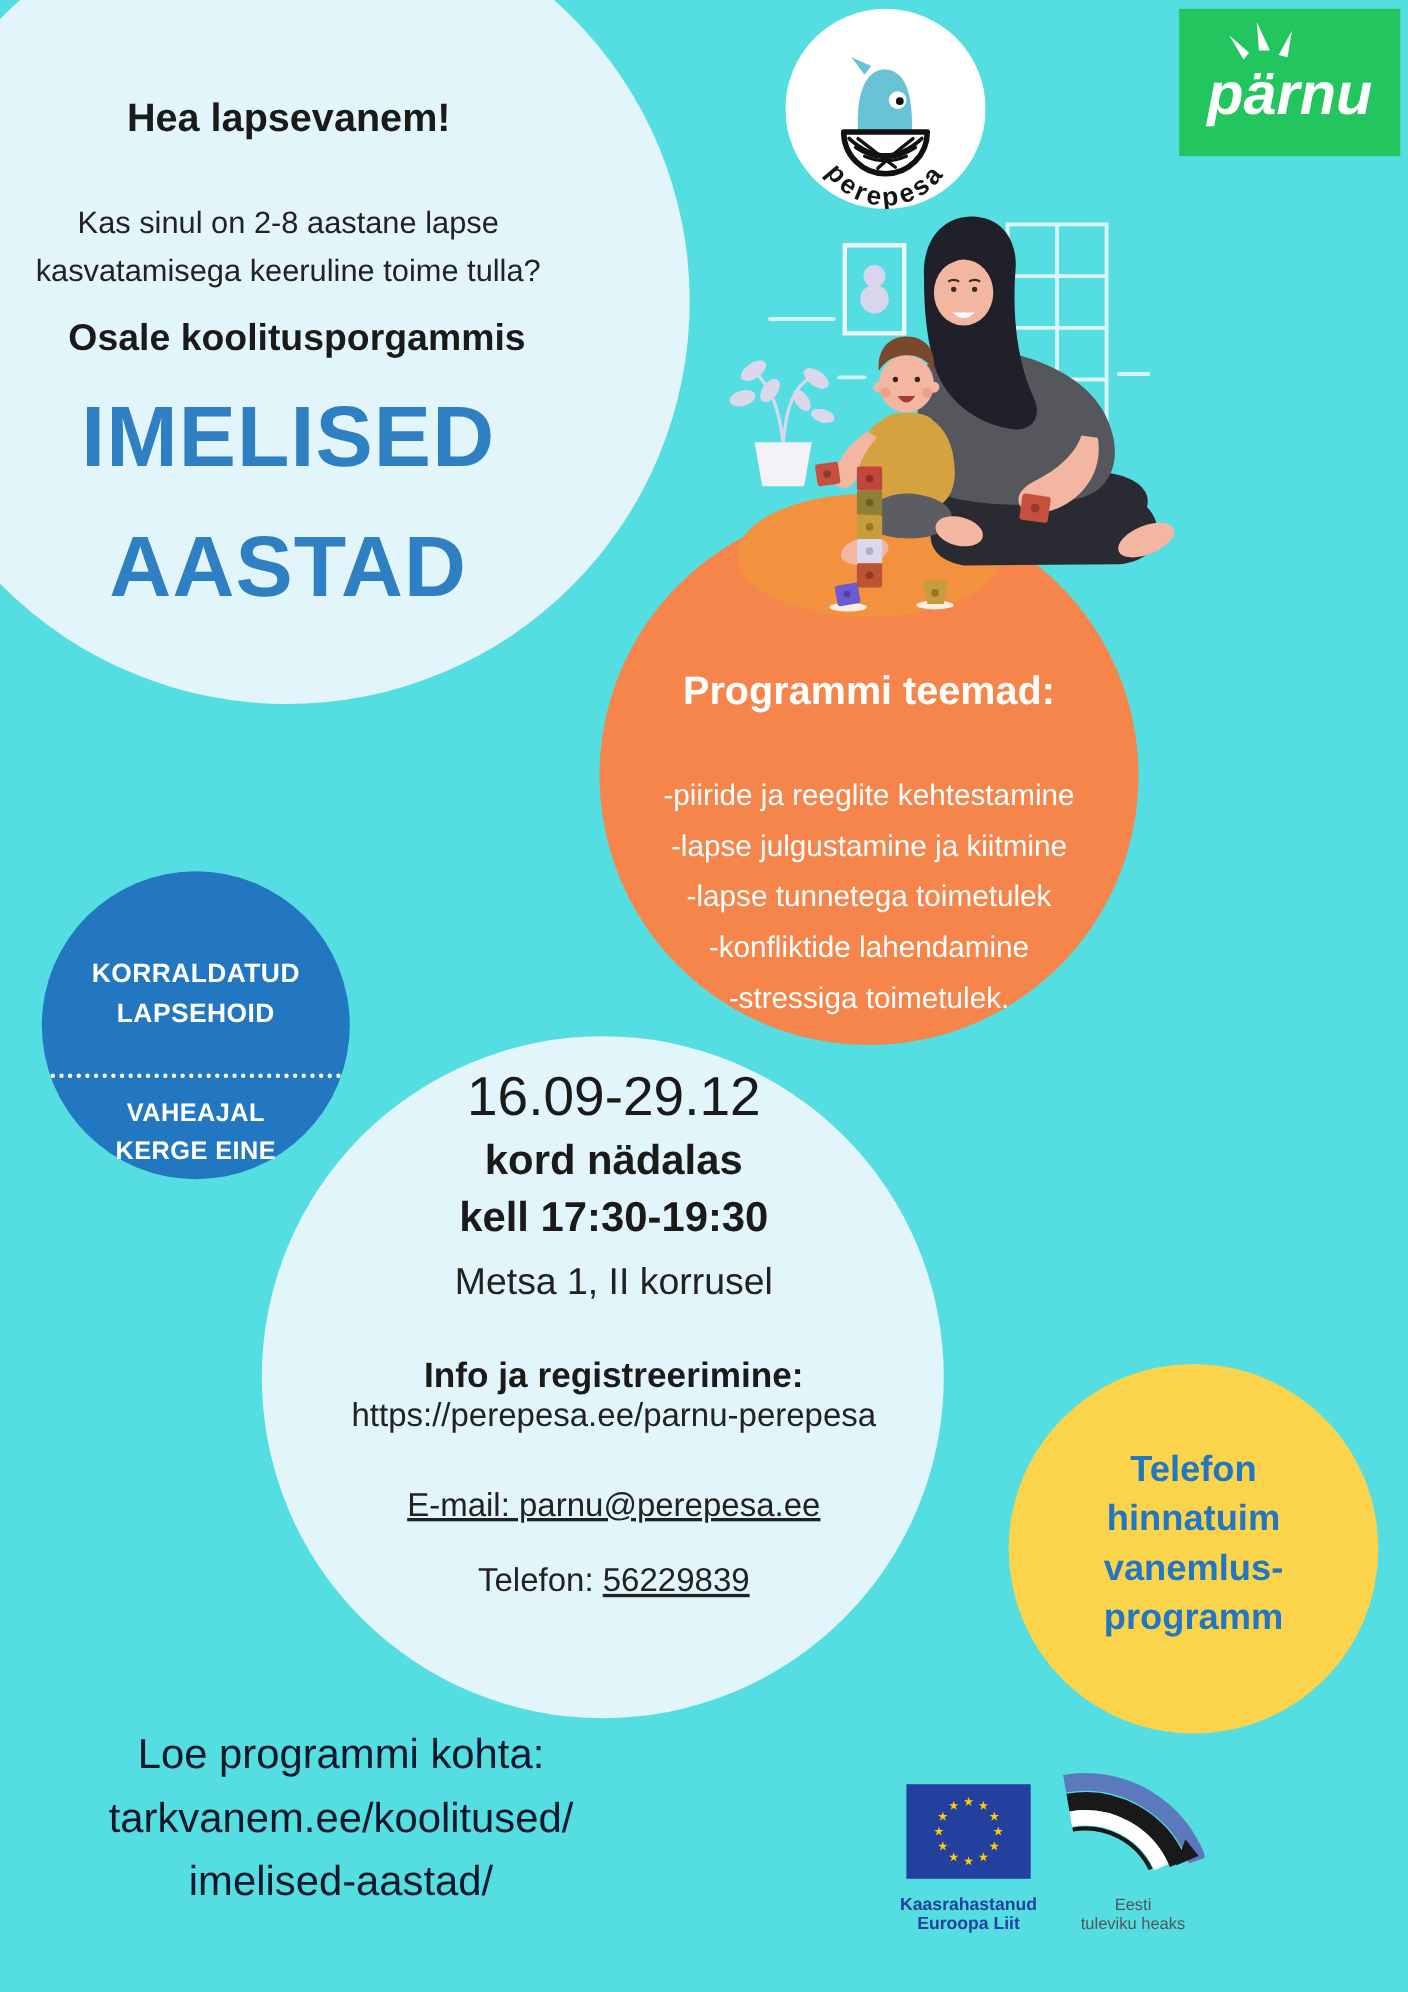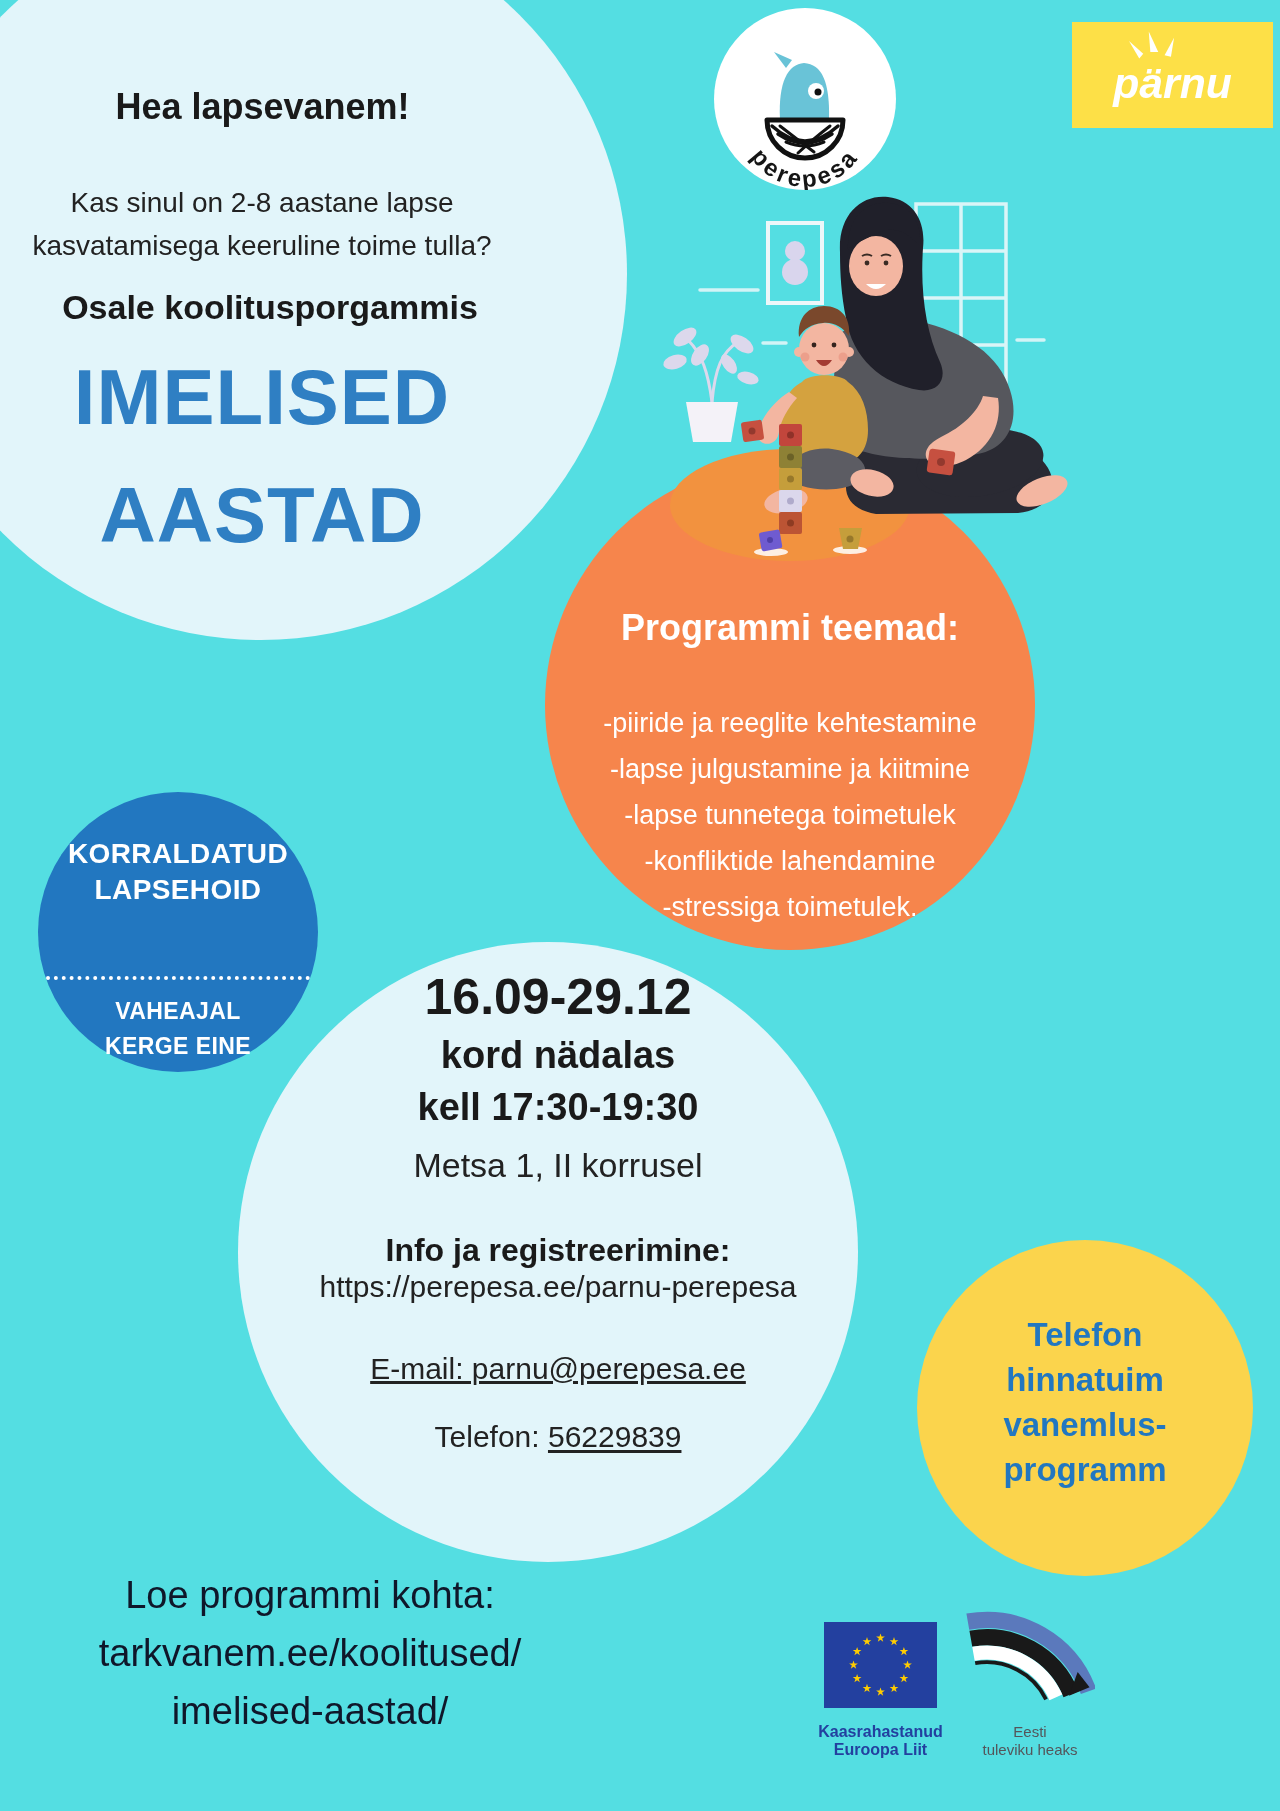"pärnu" .logo-parnu { background: #fde047 -> #22c55e; height: 106px -> 134px; top: 22px -> 8px }
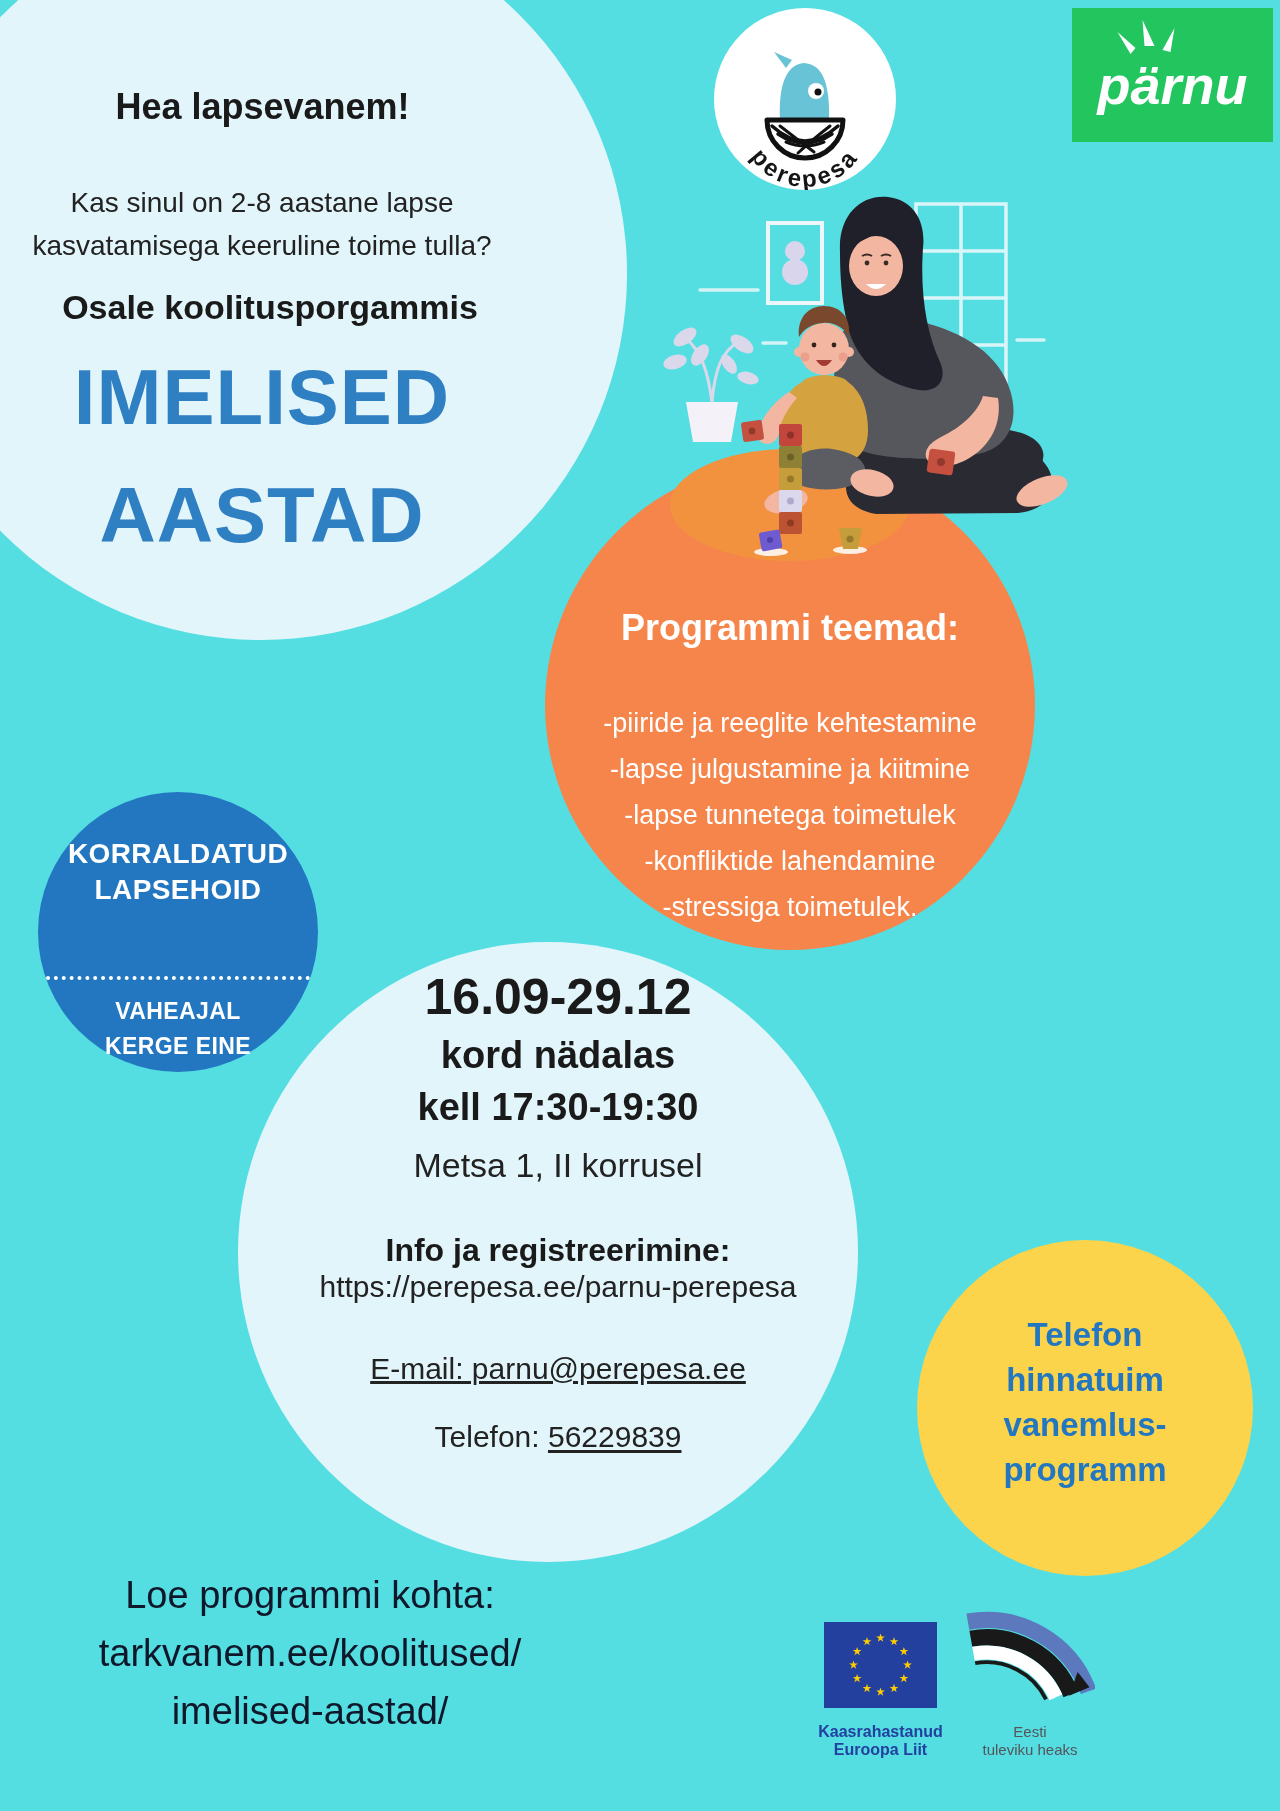"KORRALDATUD" .cc1 { font-size: 28px -> 24px; top: 836px -> 868px }
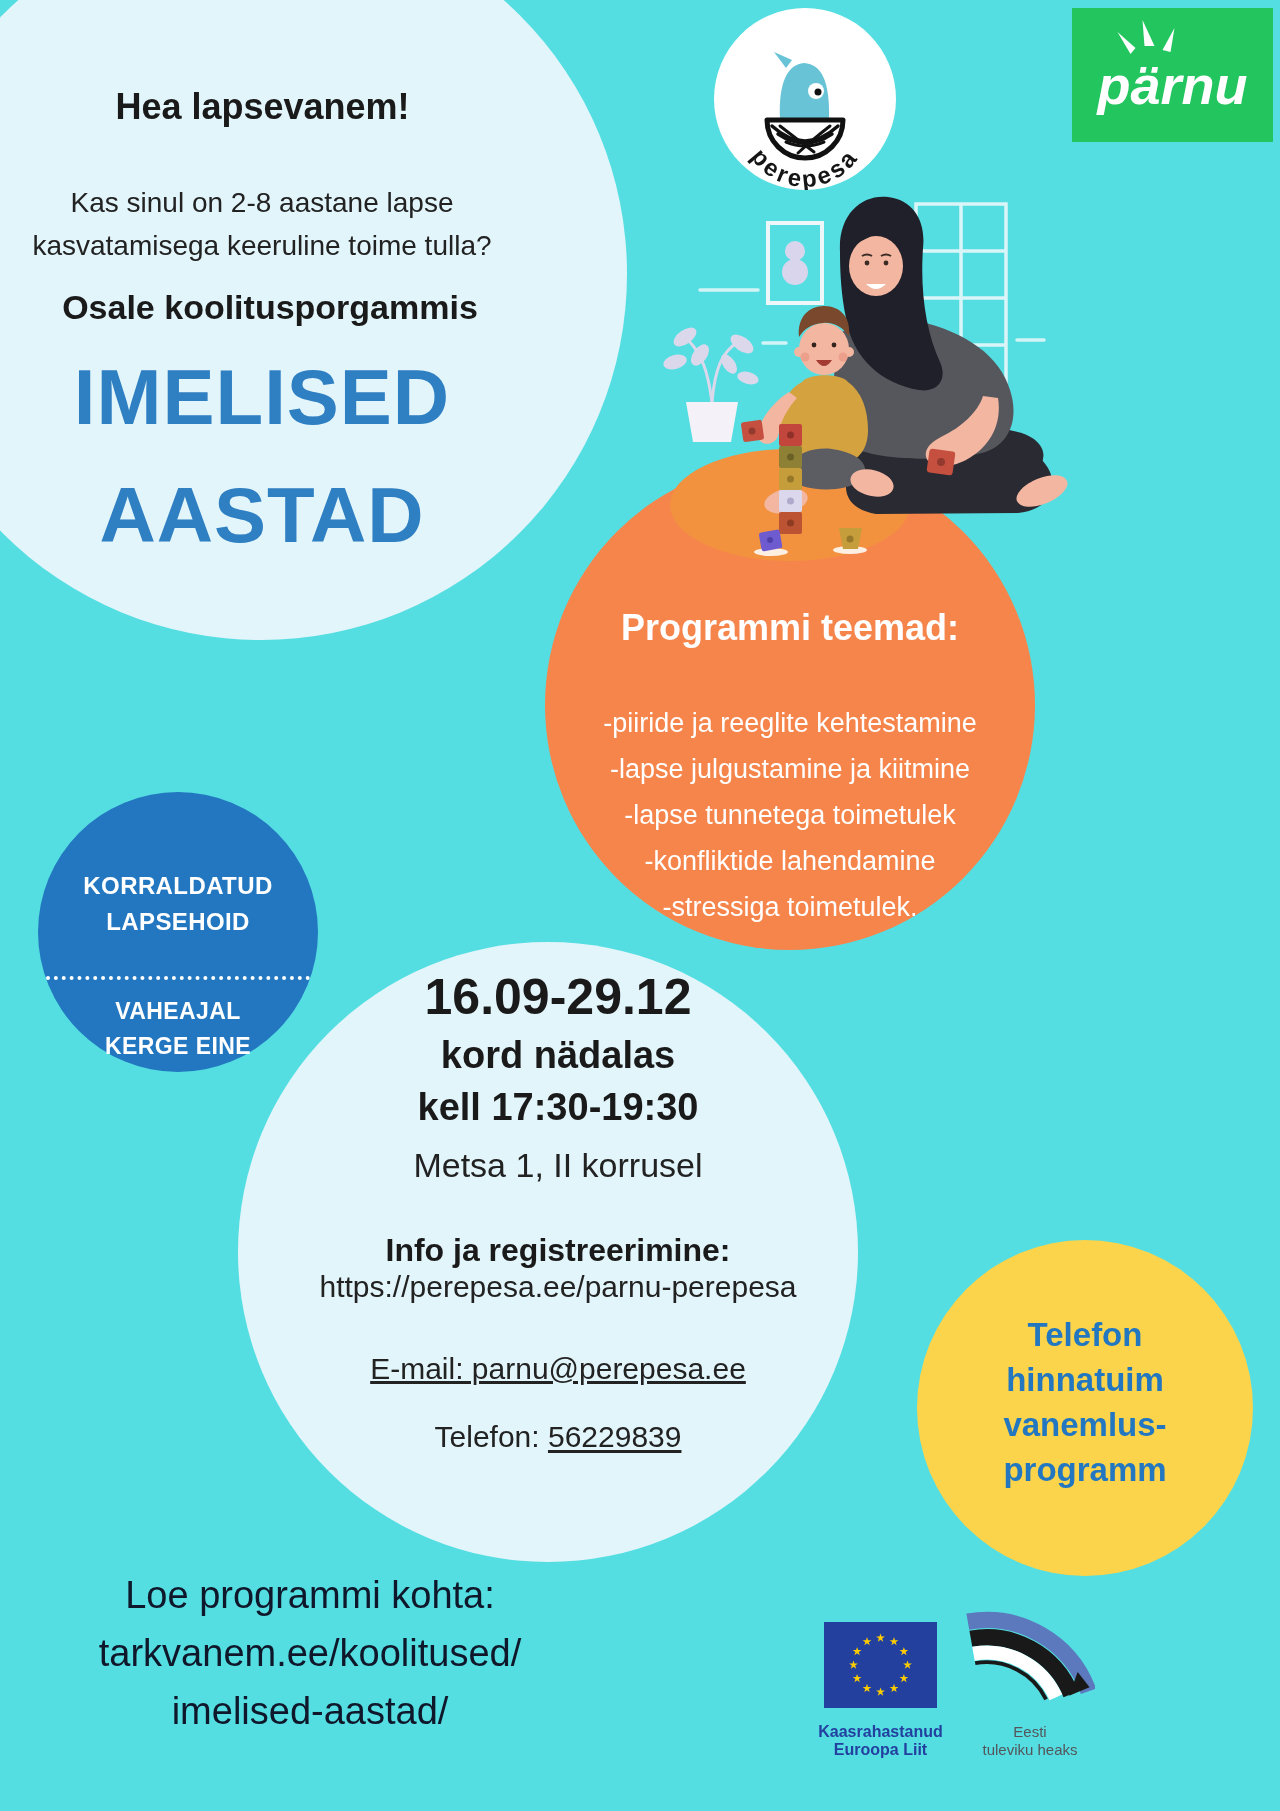"16.09-29.12" .t-dates { font-weight: 700 -> 400 }
